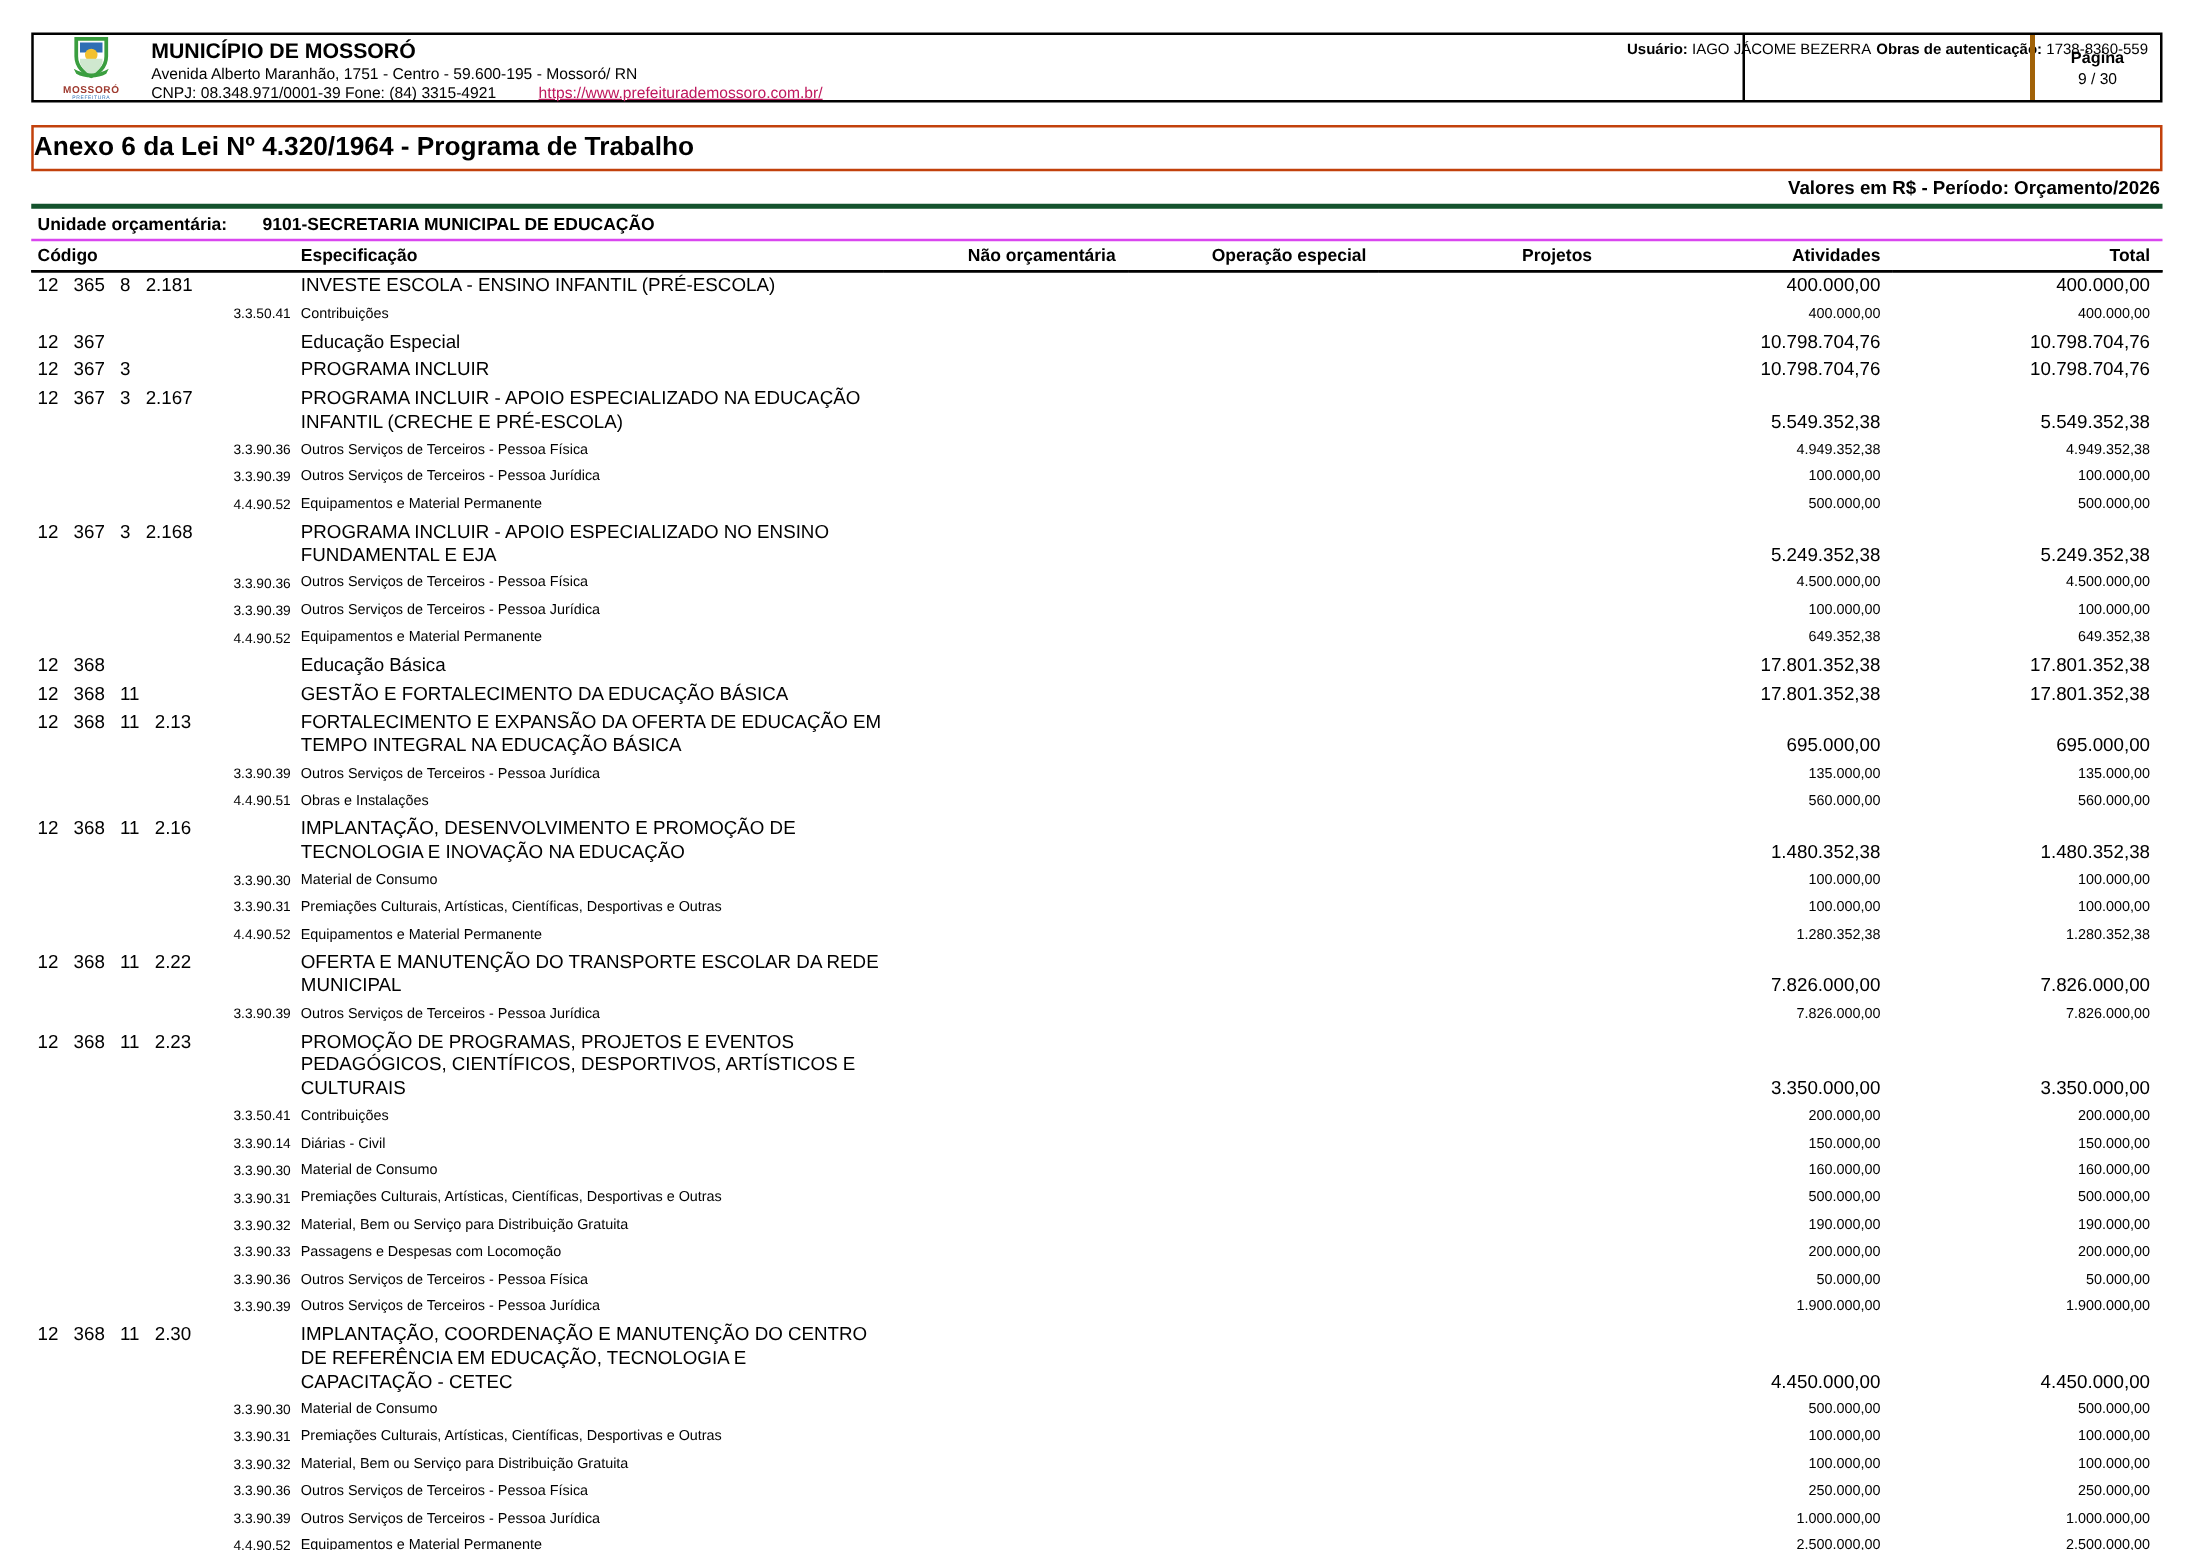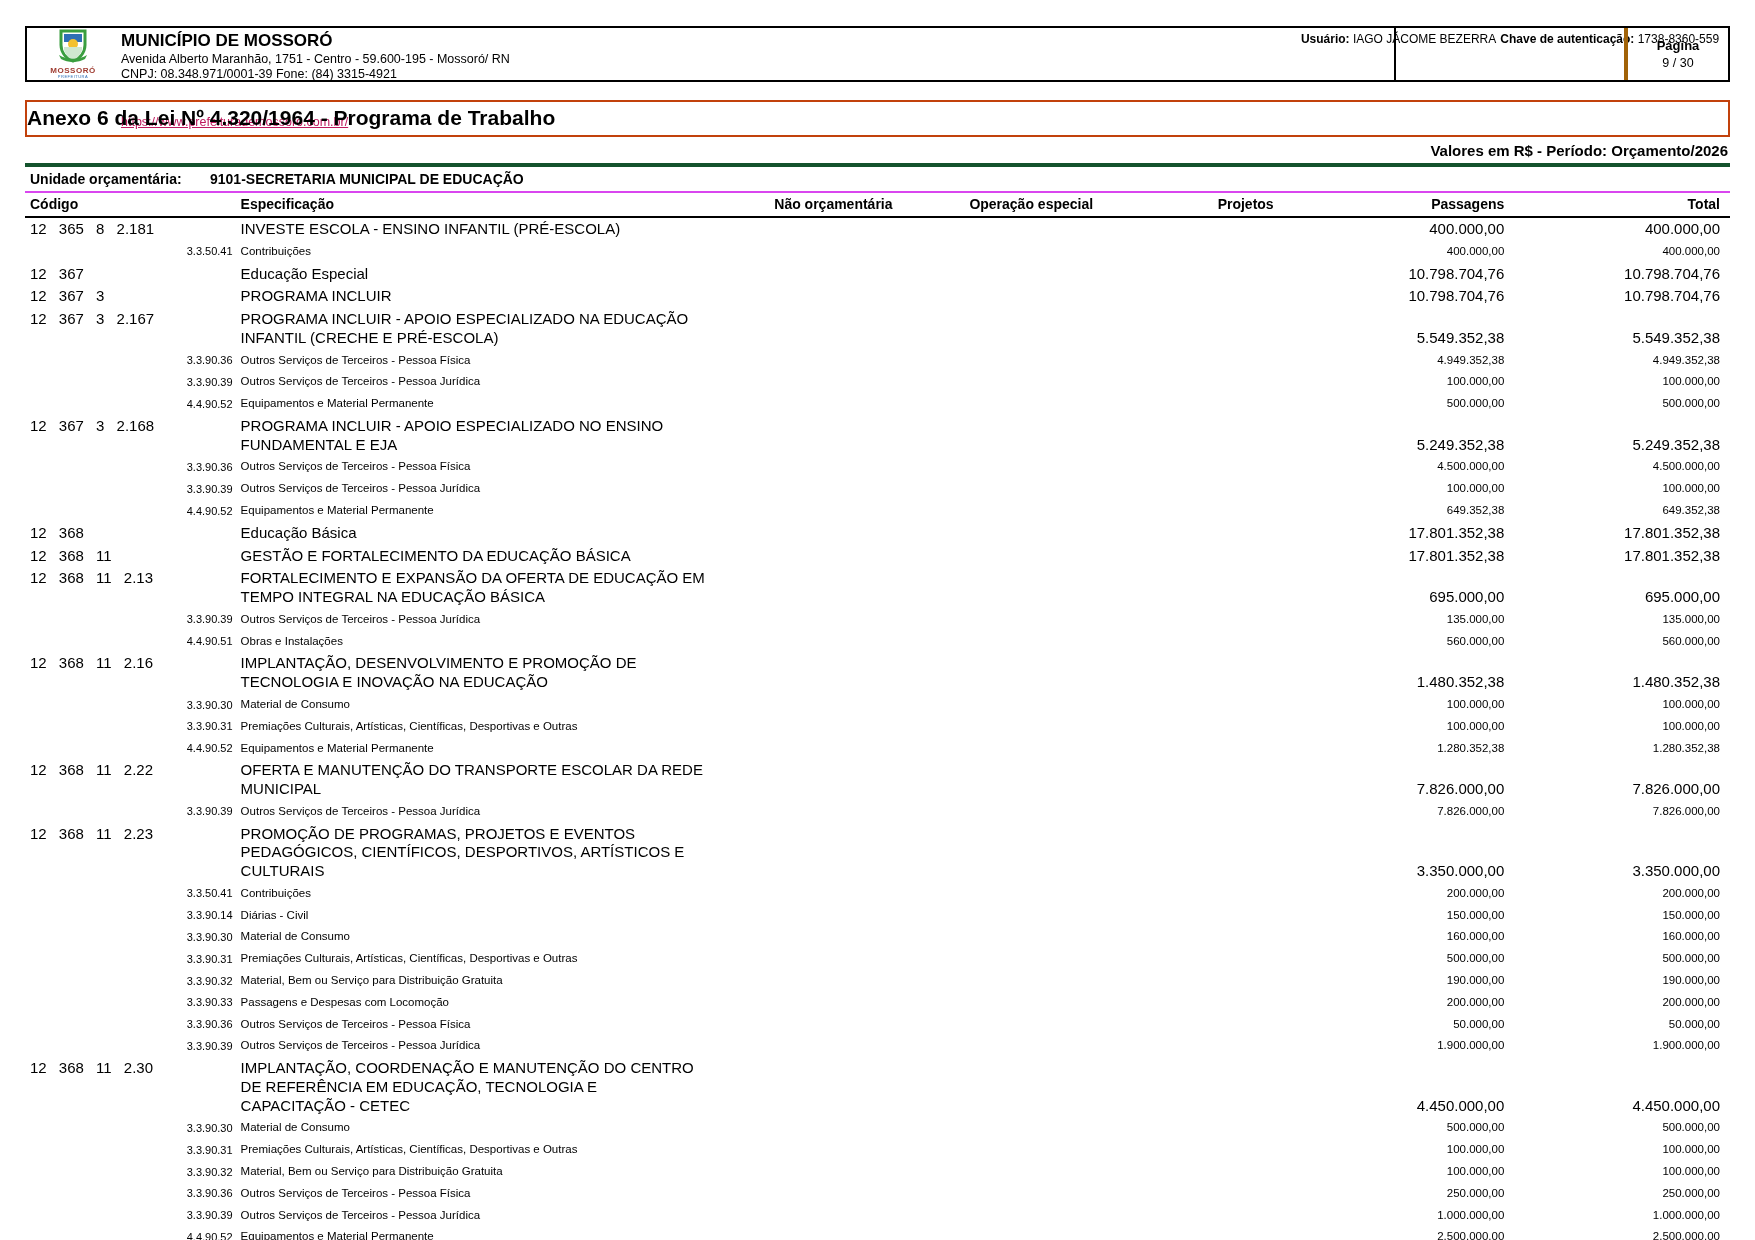"Chave de autenticação:" b { text: Chave -> Obras }
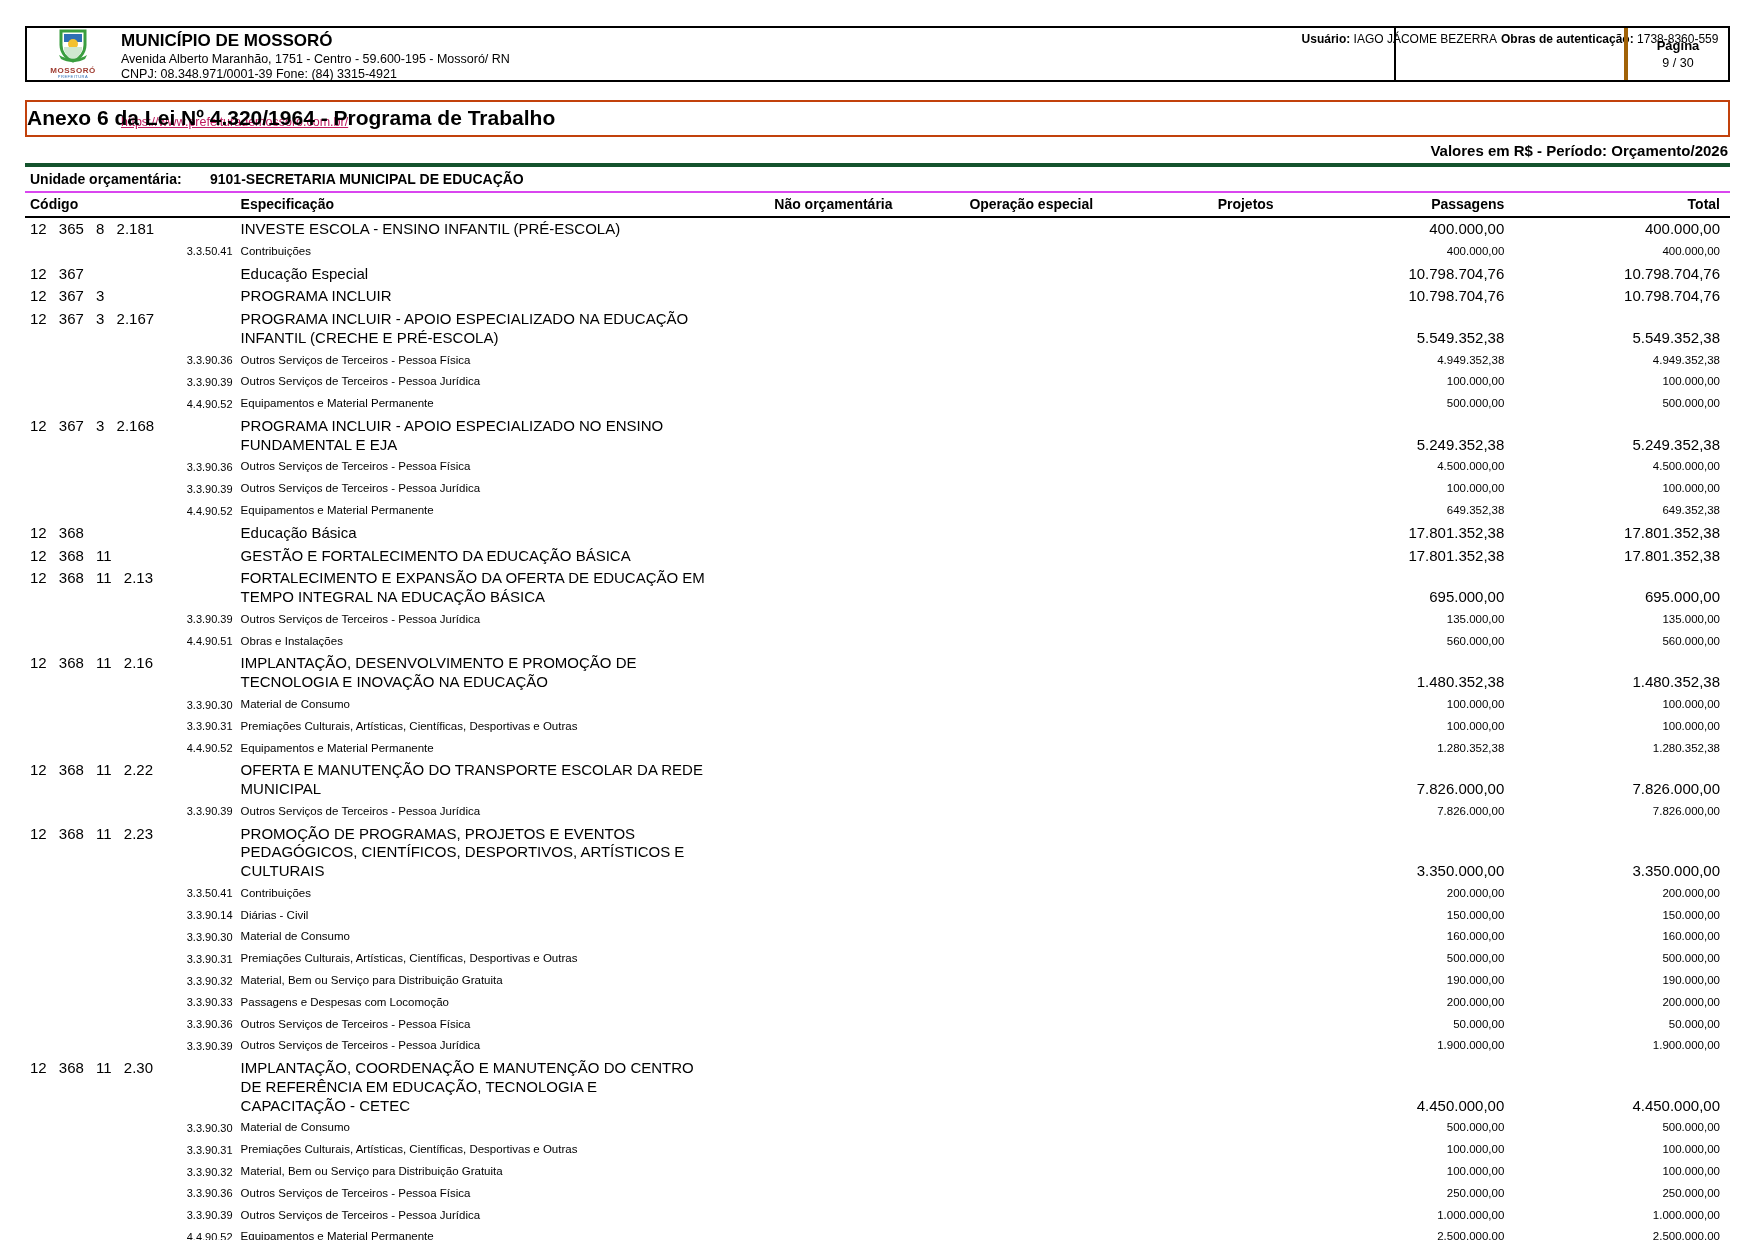"CNPJ: 08.348.971/0001-39 Fone: (84)" .muni-cnpj { flex-direction: column -> none }
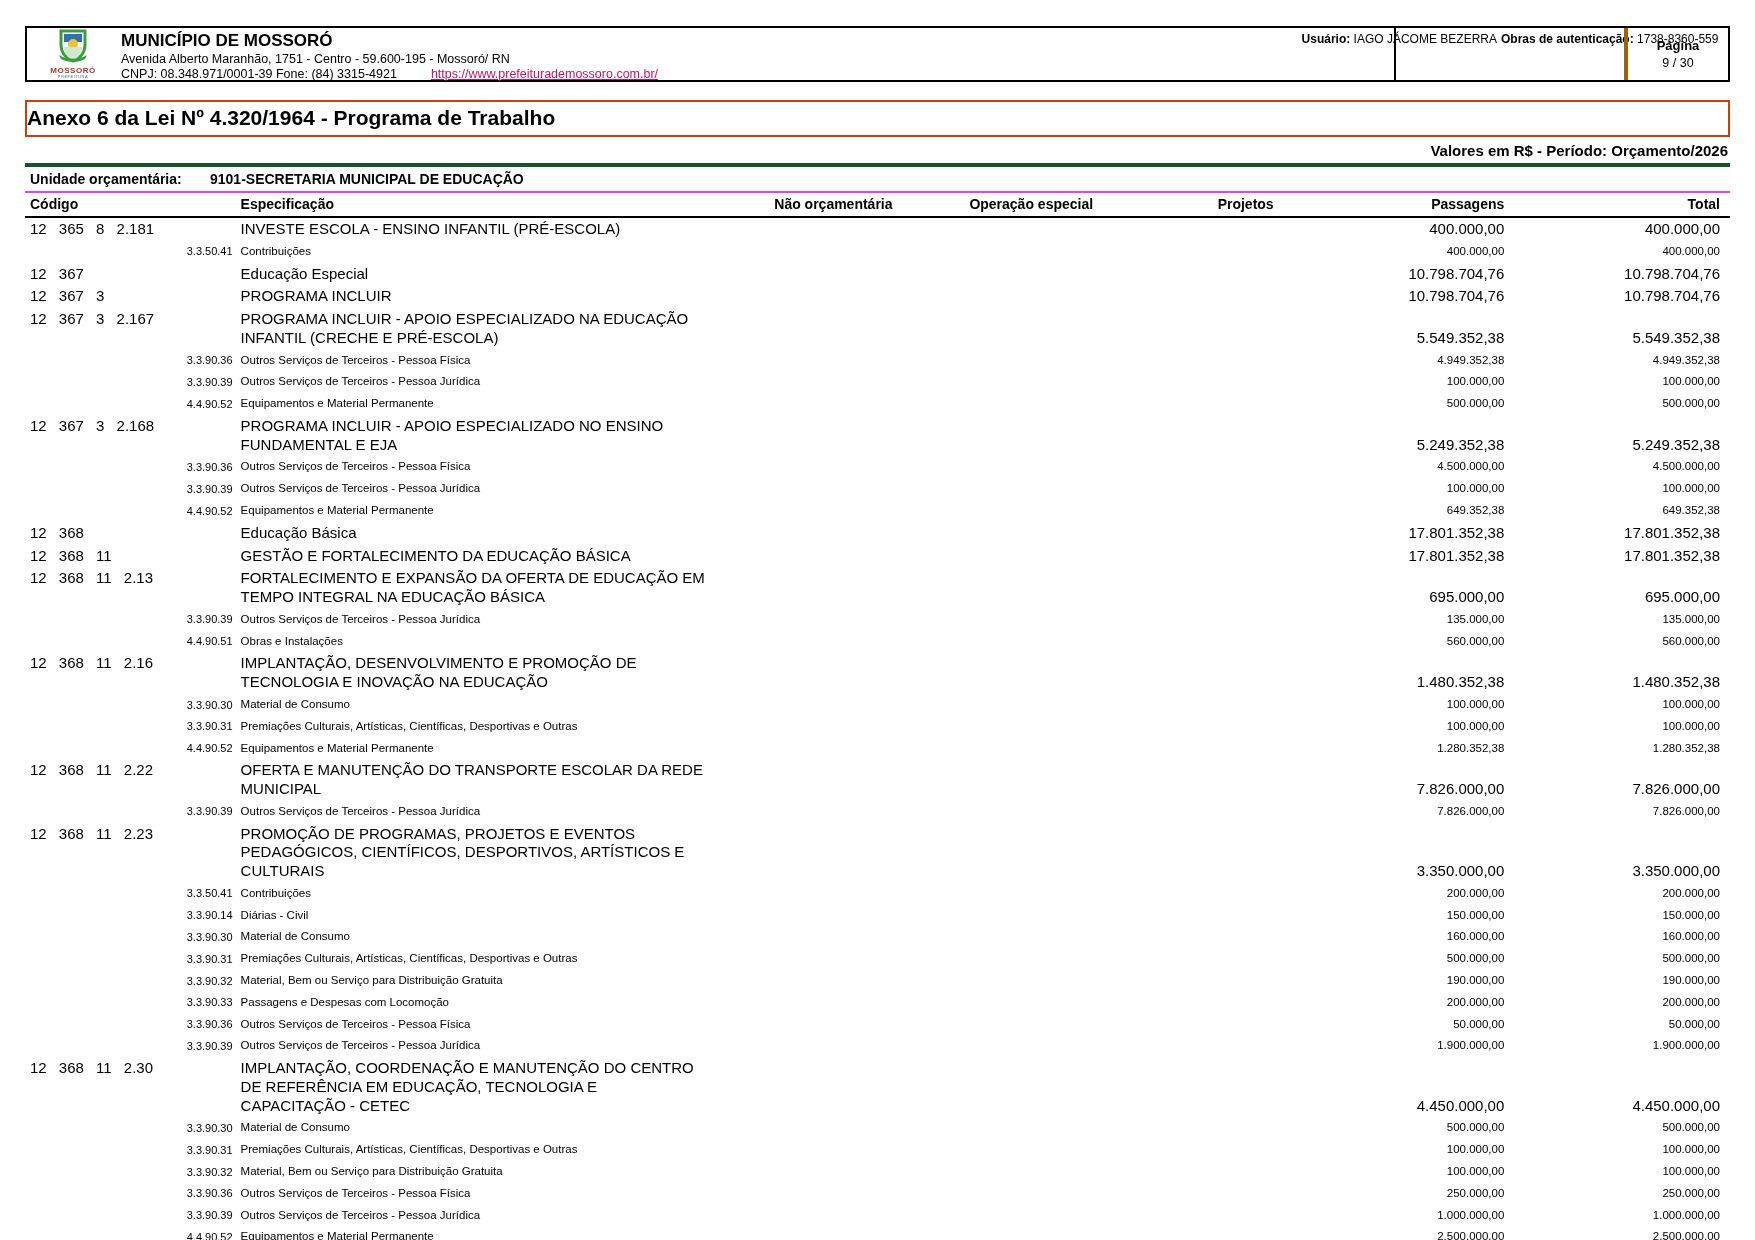"Passagens" th.col-ativ { text: Passagens -> Atividades }
